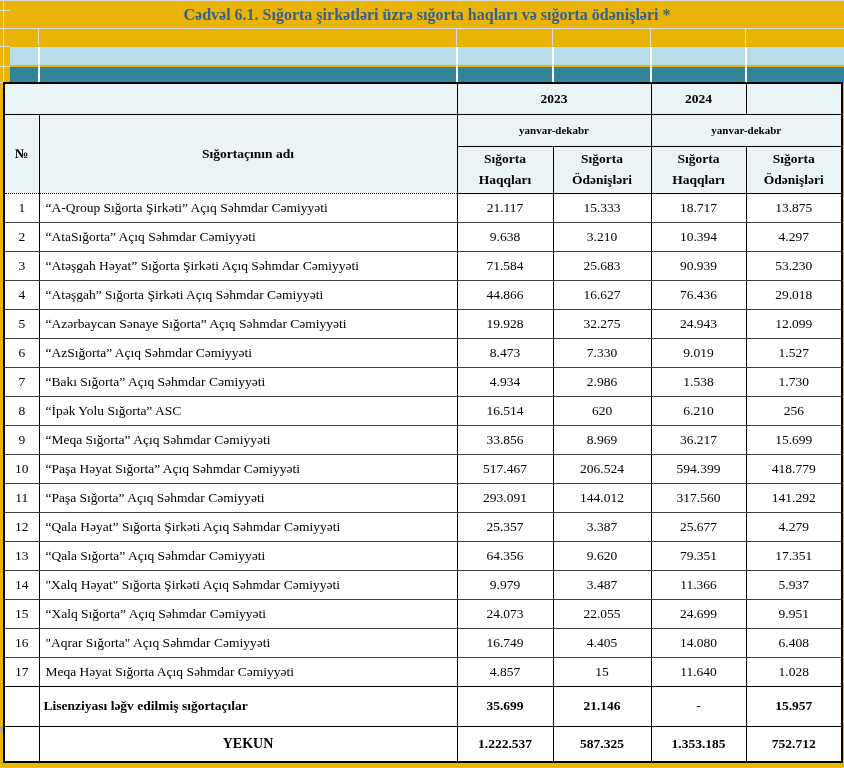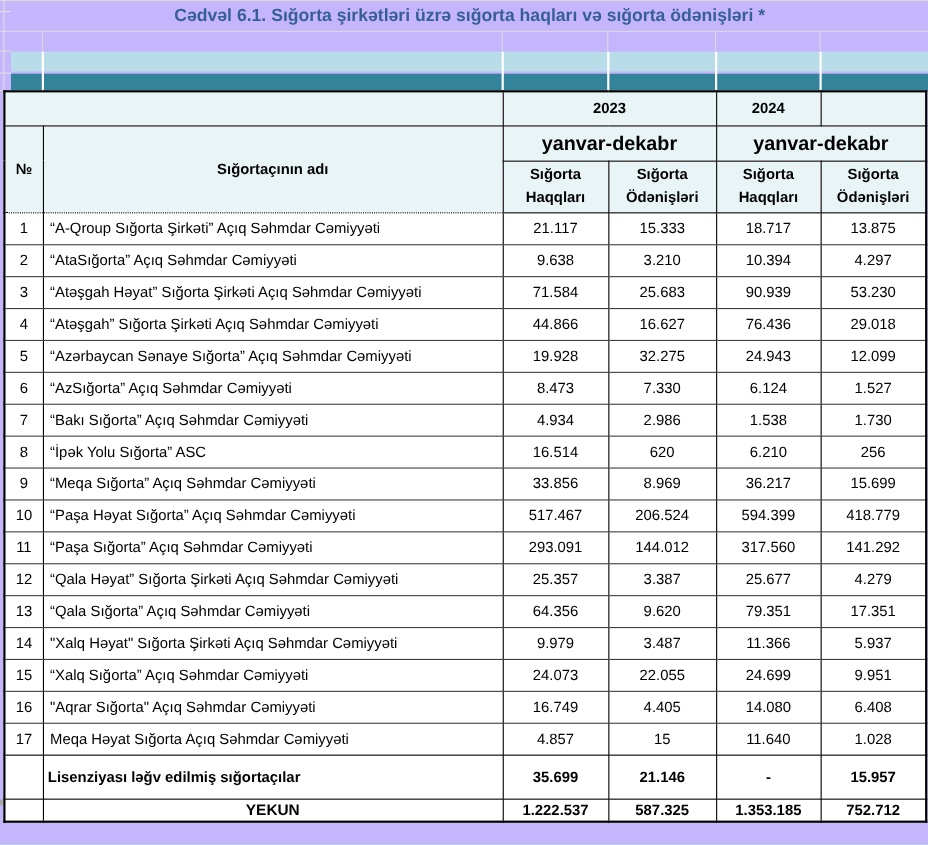"Cədvəl 6.1. Sığorta şirkətləri üzrə" .screen { background: #c4b5fd -> #eab308; font-family: Liberation Sans, sans-serif -> Liberation Serif, serif }
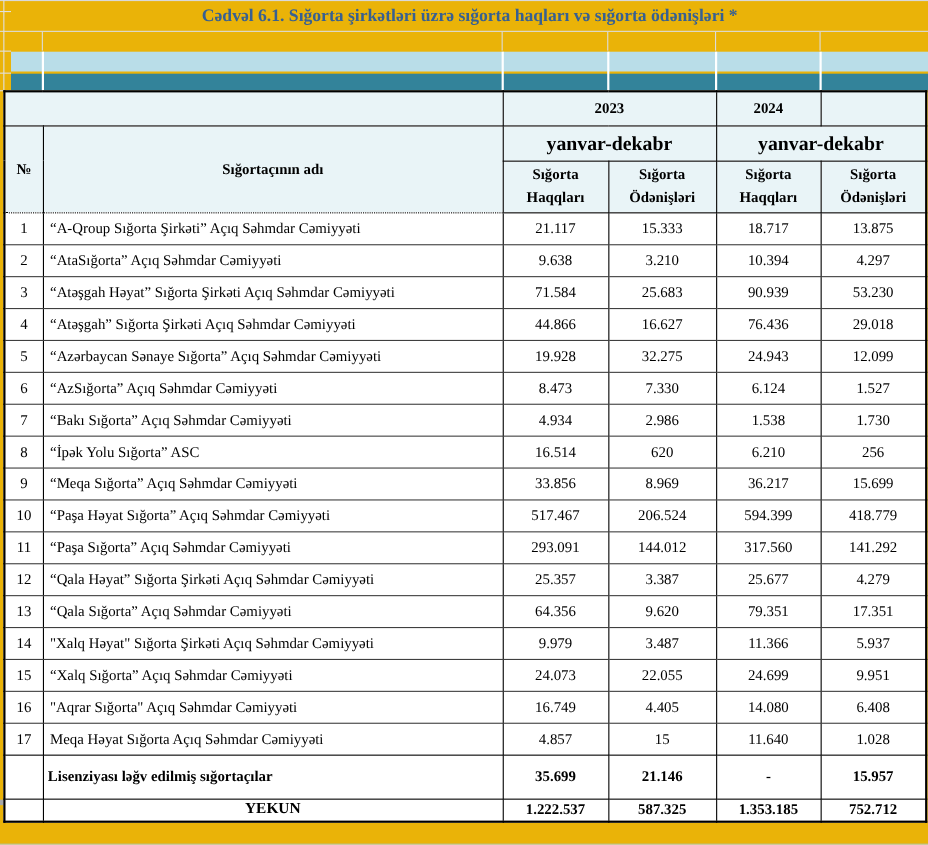"yanvar-dekabr" .period-h { font-size: 18px -> 11px }
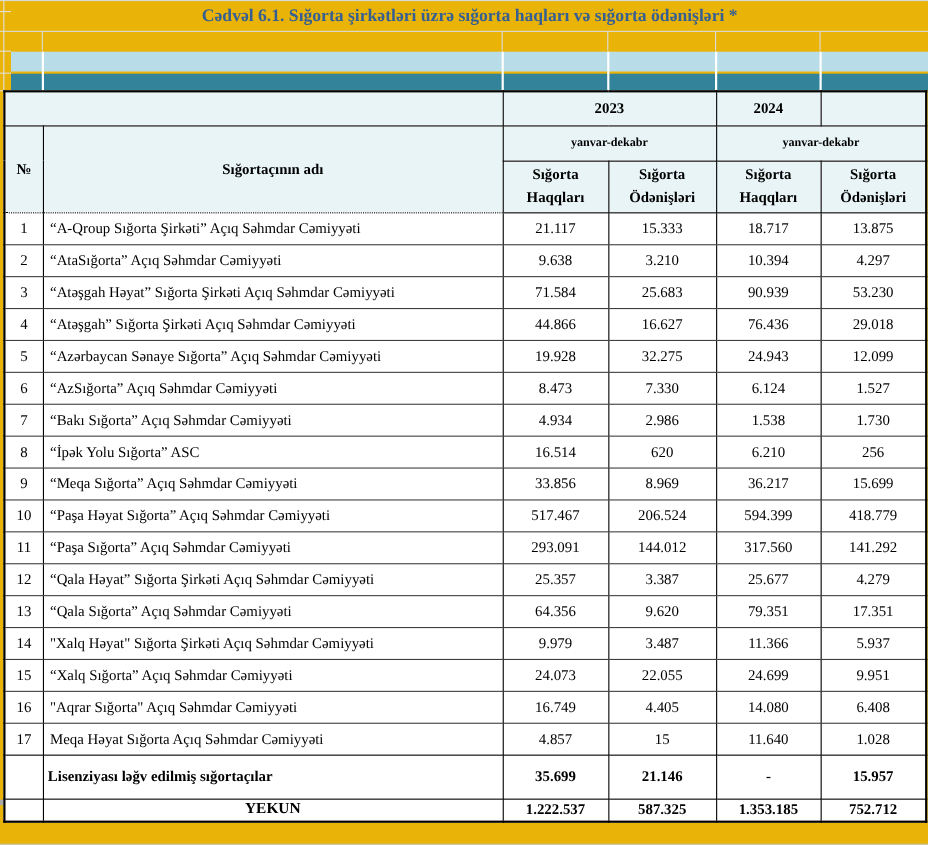"6.124" td.cell-val { text: 6.124 -> 9.019 }
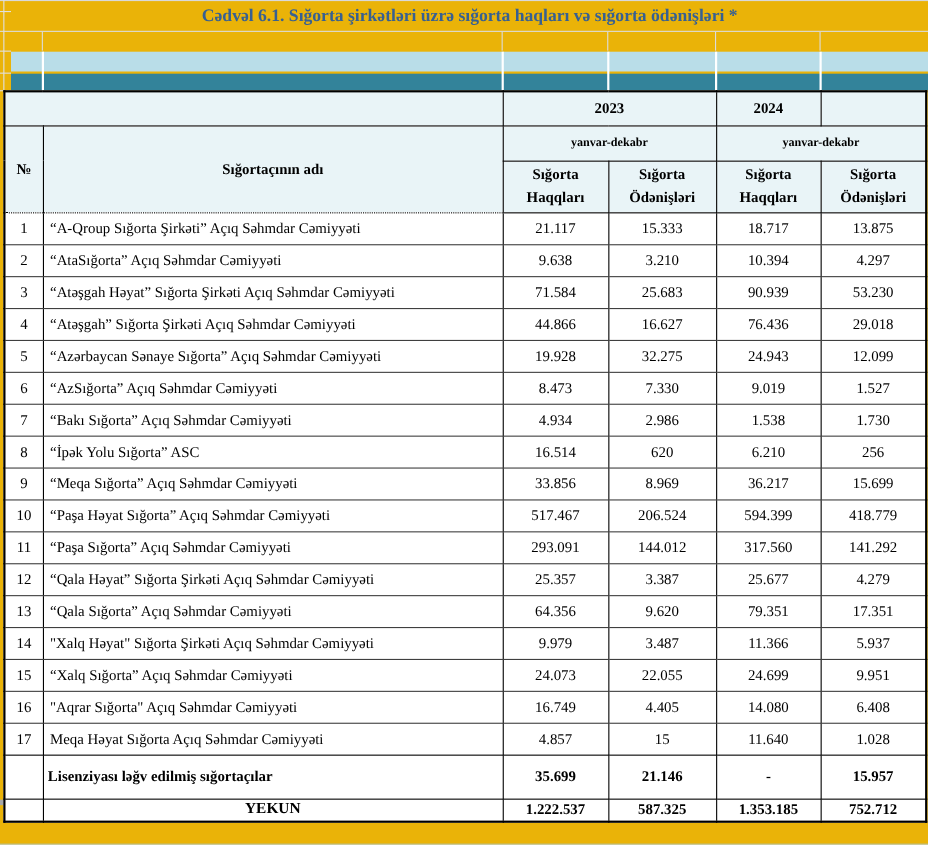"YEKUN" .row-total { height: 21px -> 36px }
